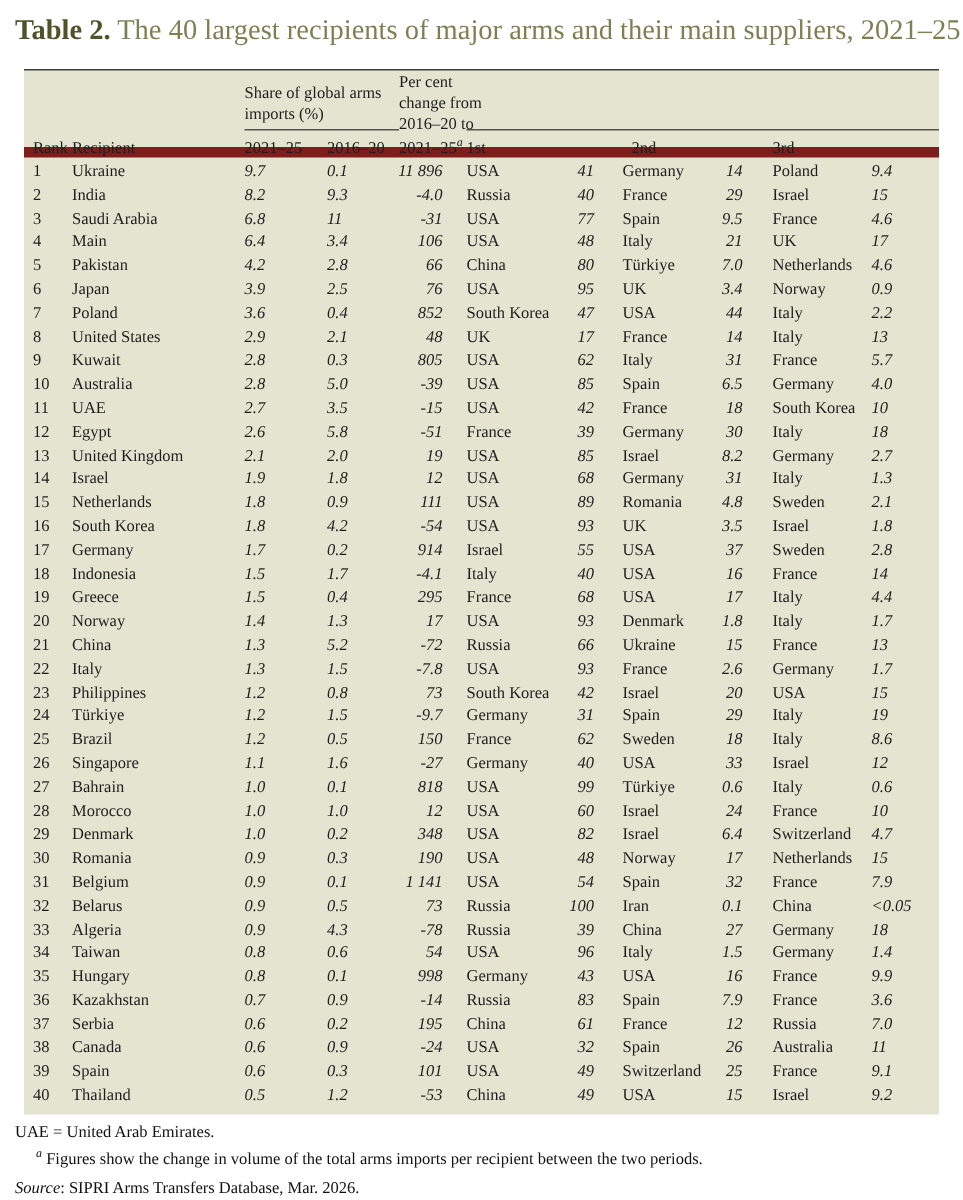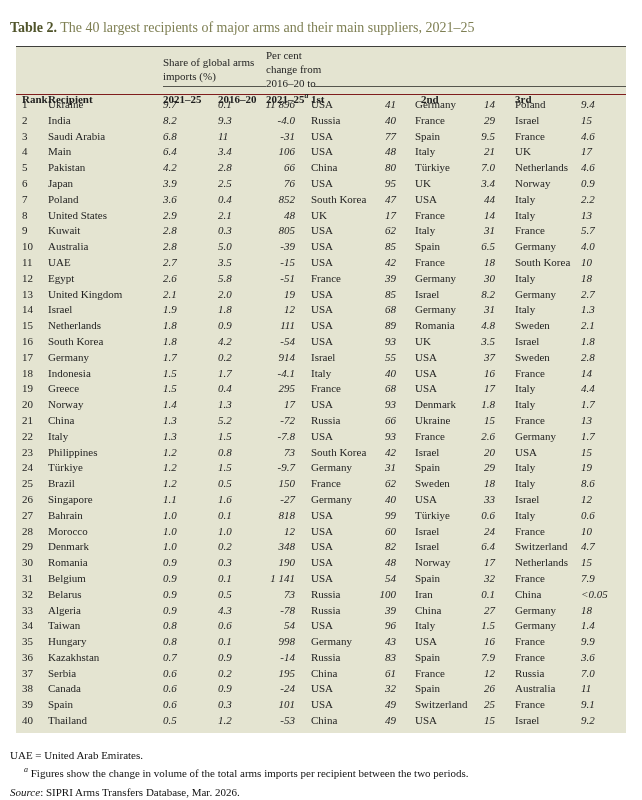"Table 2. The 40 largest" .title { font-size: 14px -> 19px; top: 20px -> 10px }
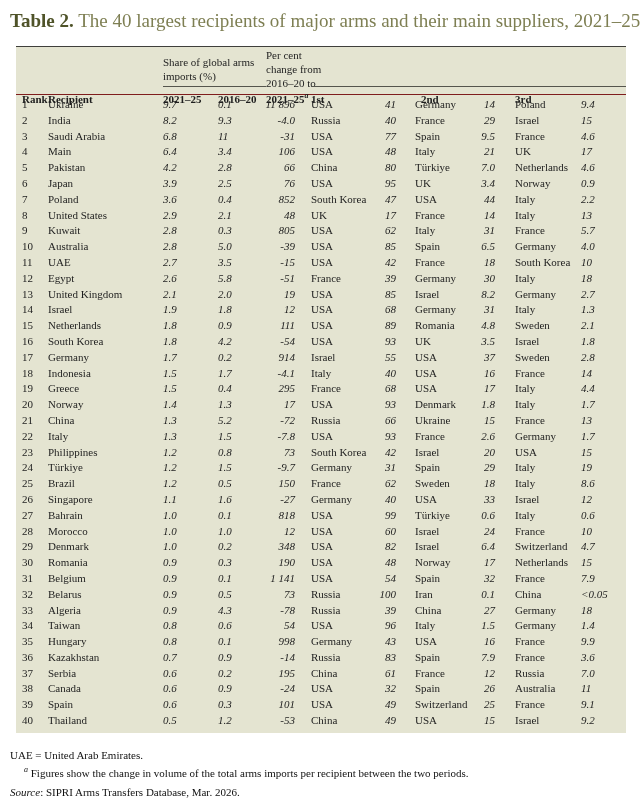"Share of global arms imports" .thead { border-bottom: 1px solid #7f1d1d -> 7px solid #7f1d1d; height: 48px -> 58px }
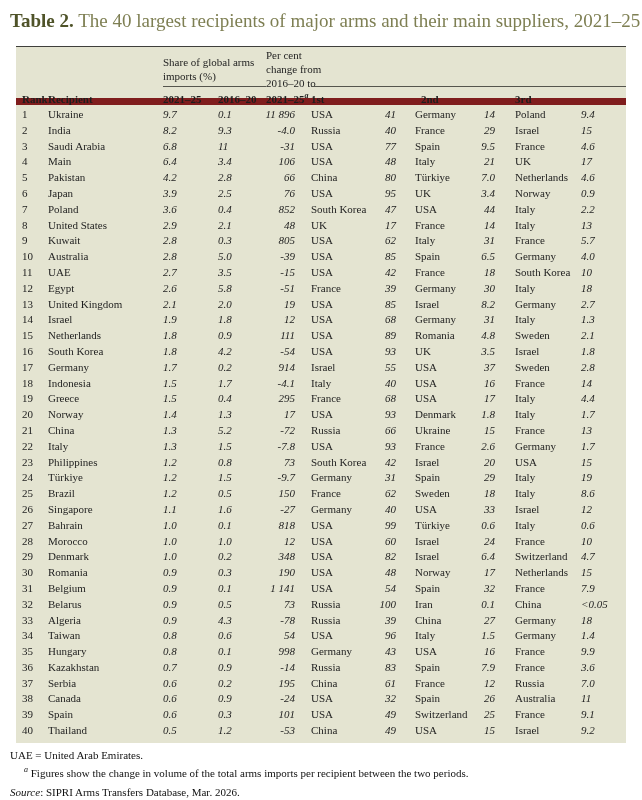"Rank" .sub { font-weight: bold -> none }
